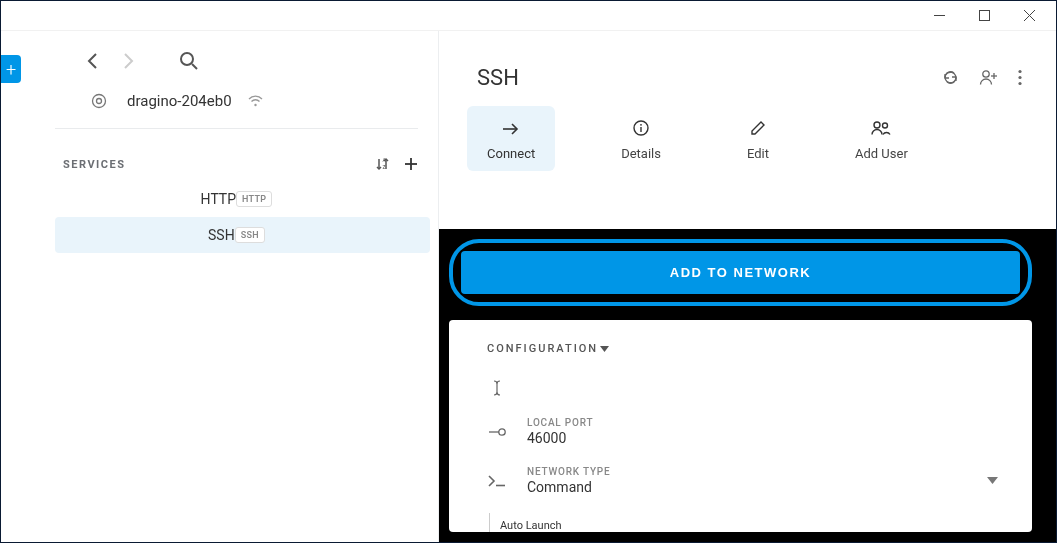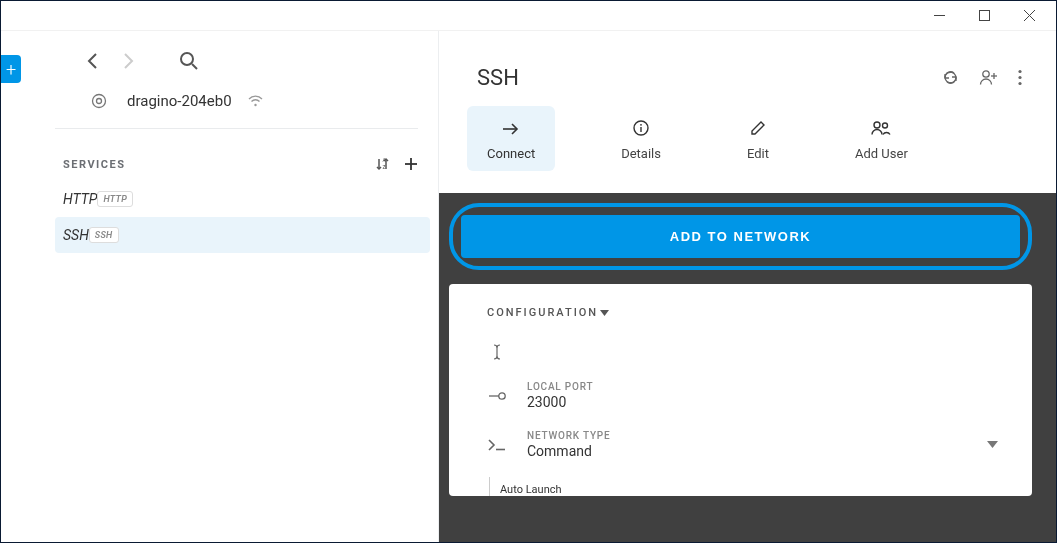"HTTP" .service-item { font-style: italic -> none; justify-content: flex-start -> center }
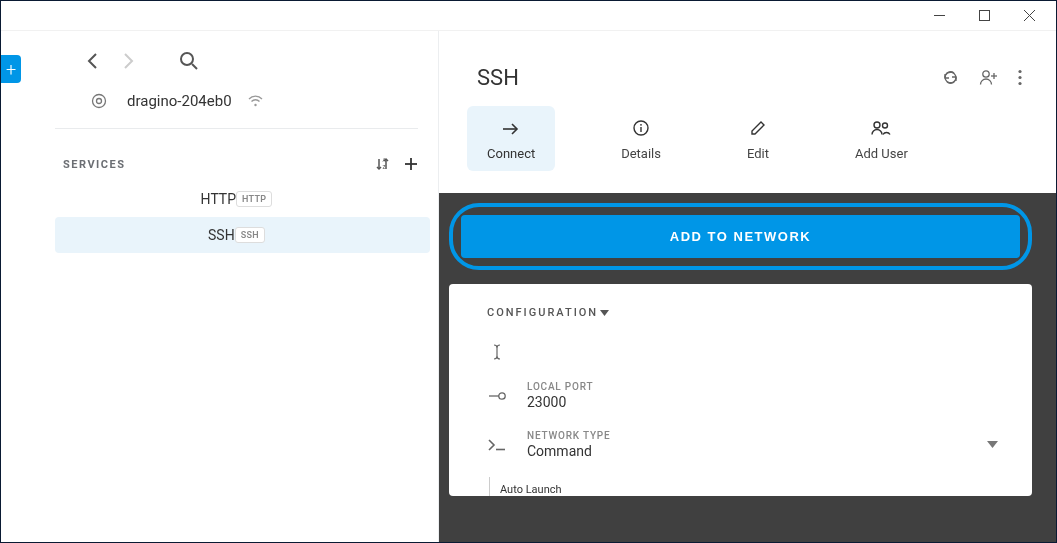"ADD TO NETWORK" .content-area { background: #404040 -> #000000; margin-top: none -> 36px }
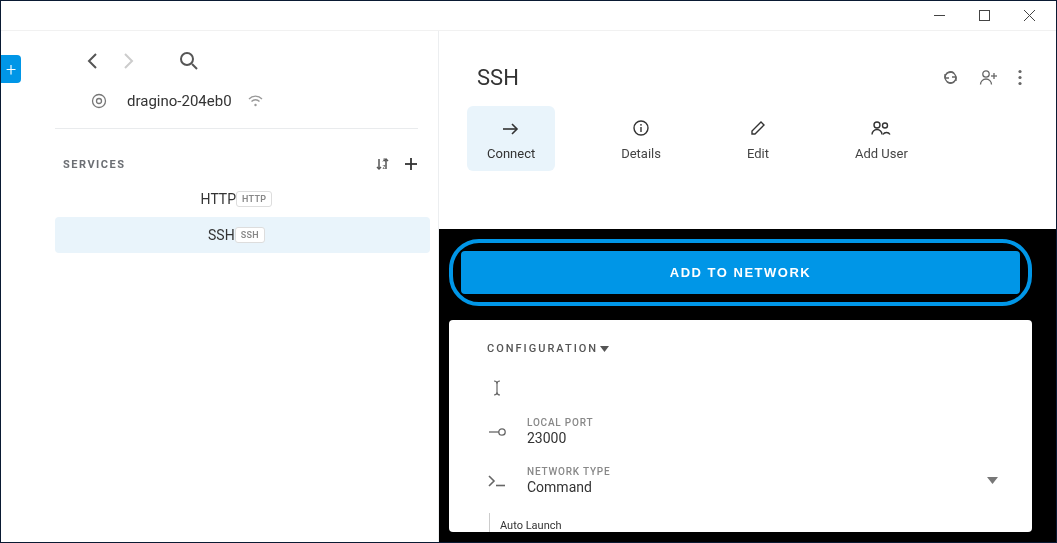"23000" div.field-value { text: 23000 -> 46000 }
